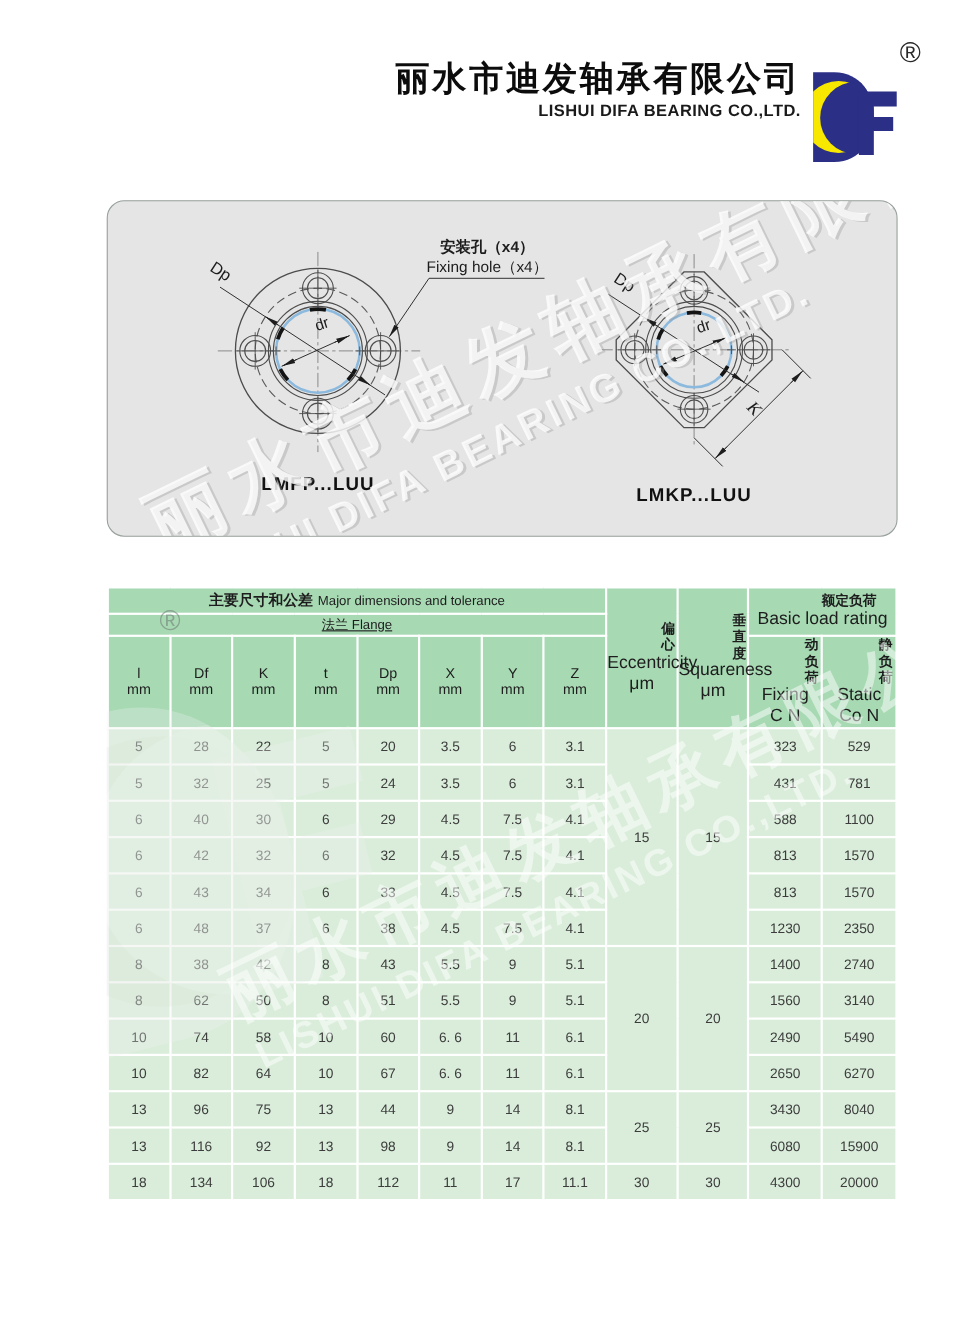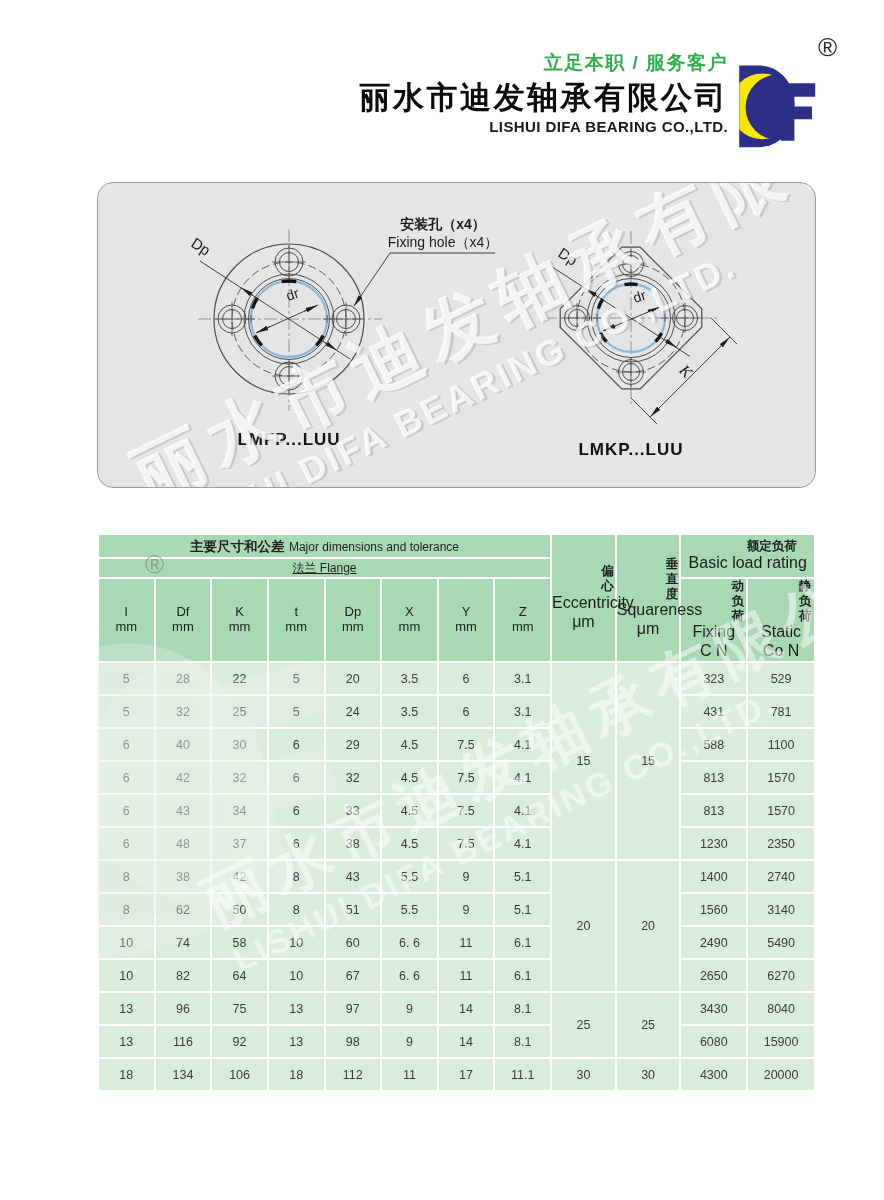"立足本职 / 服务客户" div.slogan { html: <div>立足本职 / 服务客户</div> -> none }
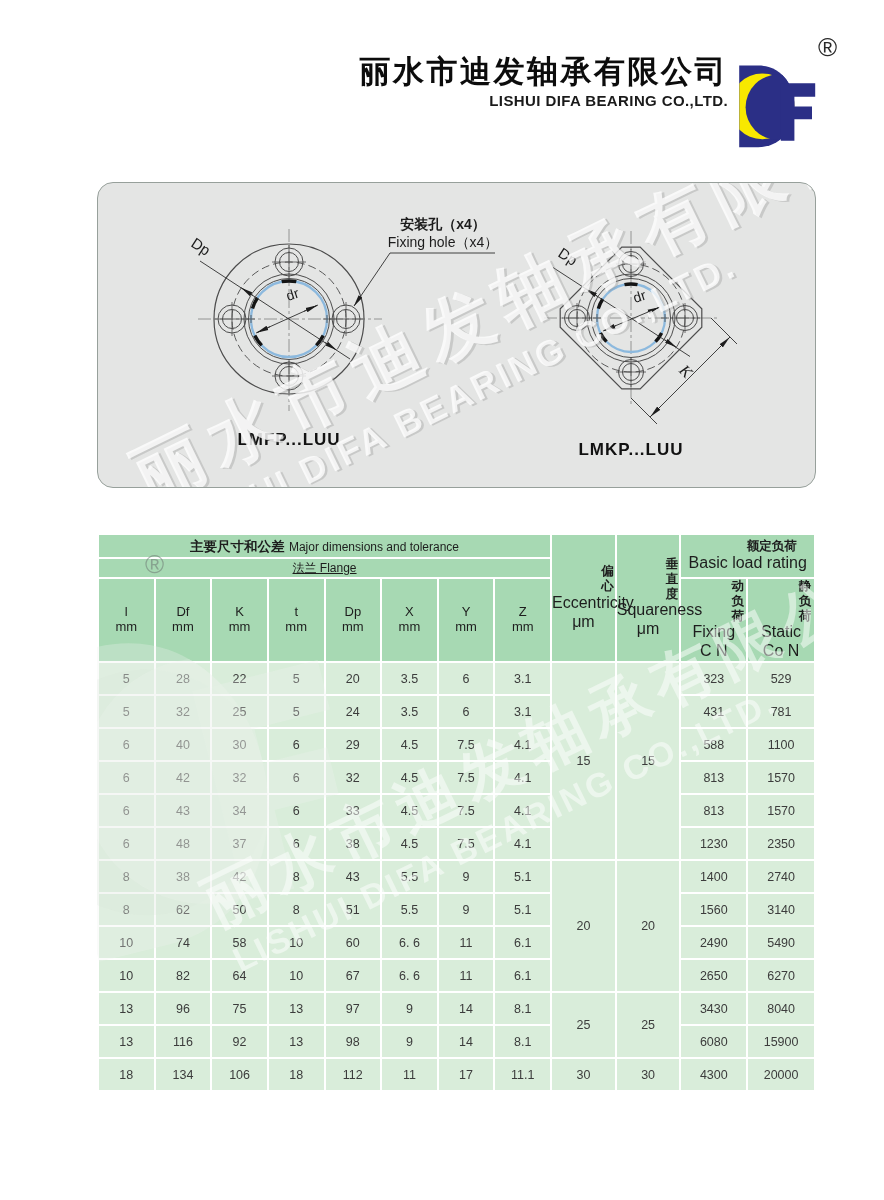"97" td { text: 97 -> 44 }
